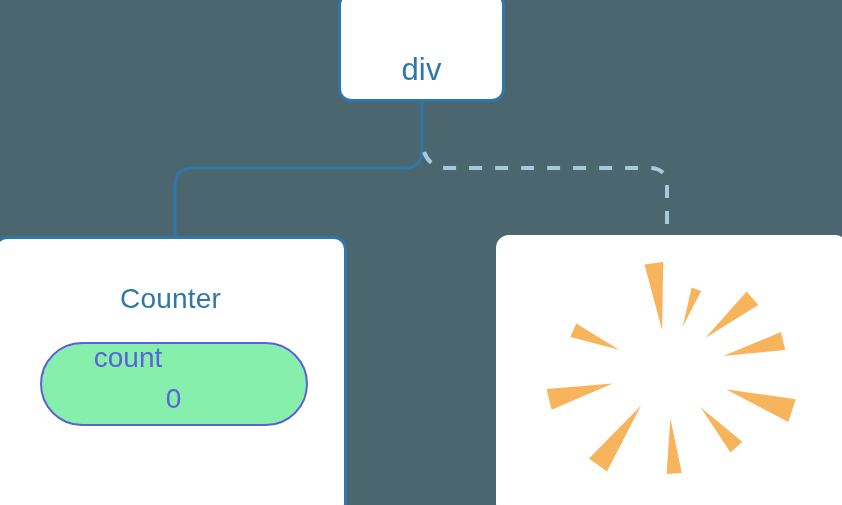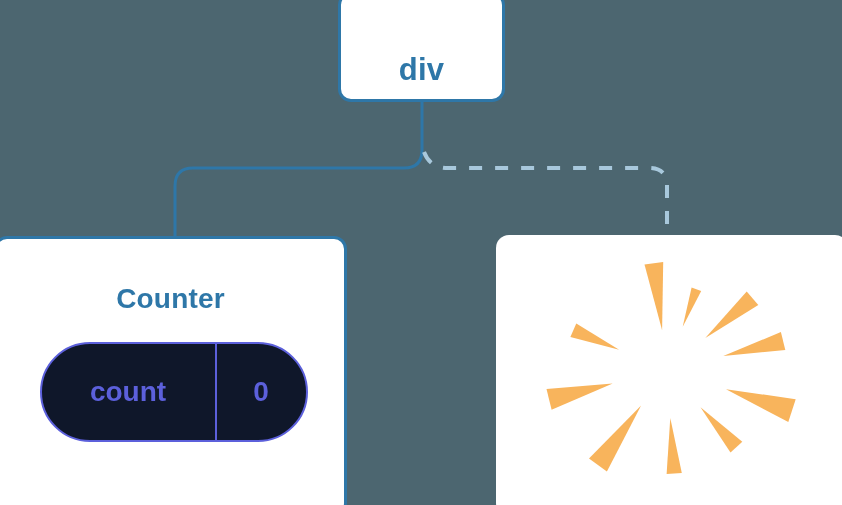"div" #stage { font-weight: bold -> none }
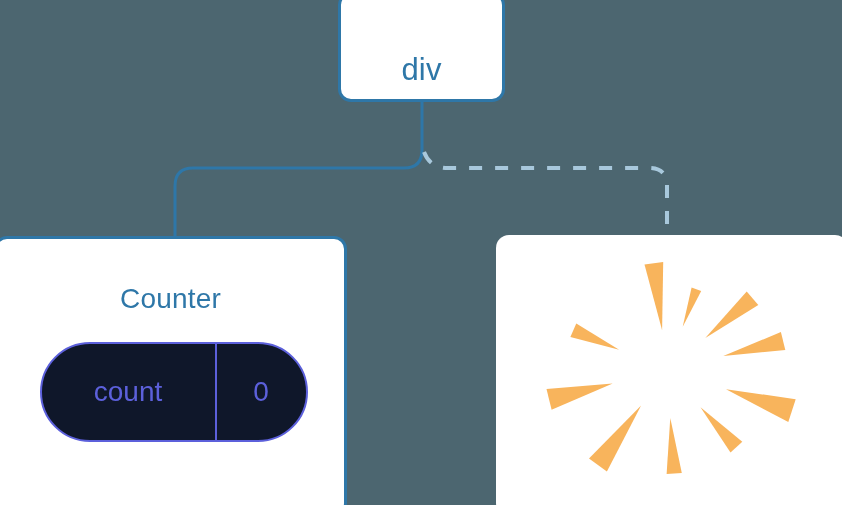"count" .state-pill { background: #0f172a -> #86efac; flex-direction: none -> column; height: 100px -> 84px }
